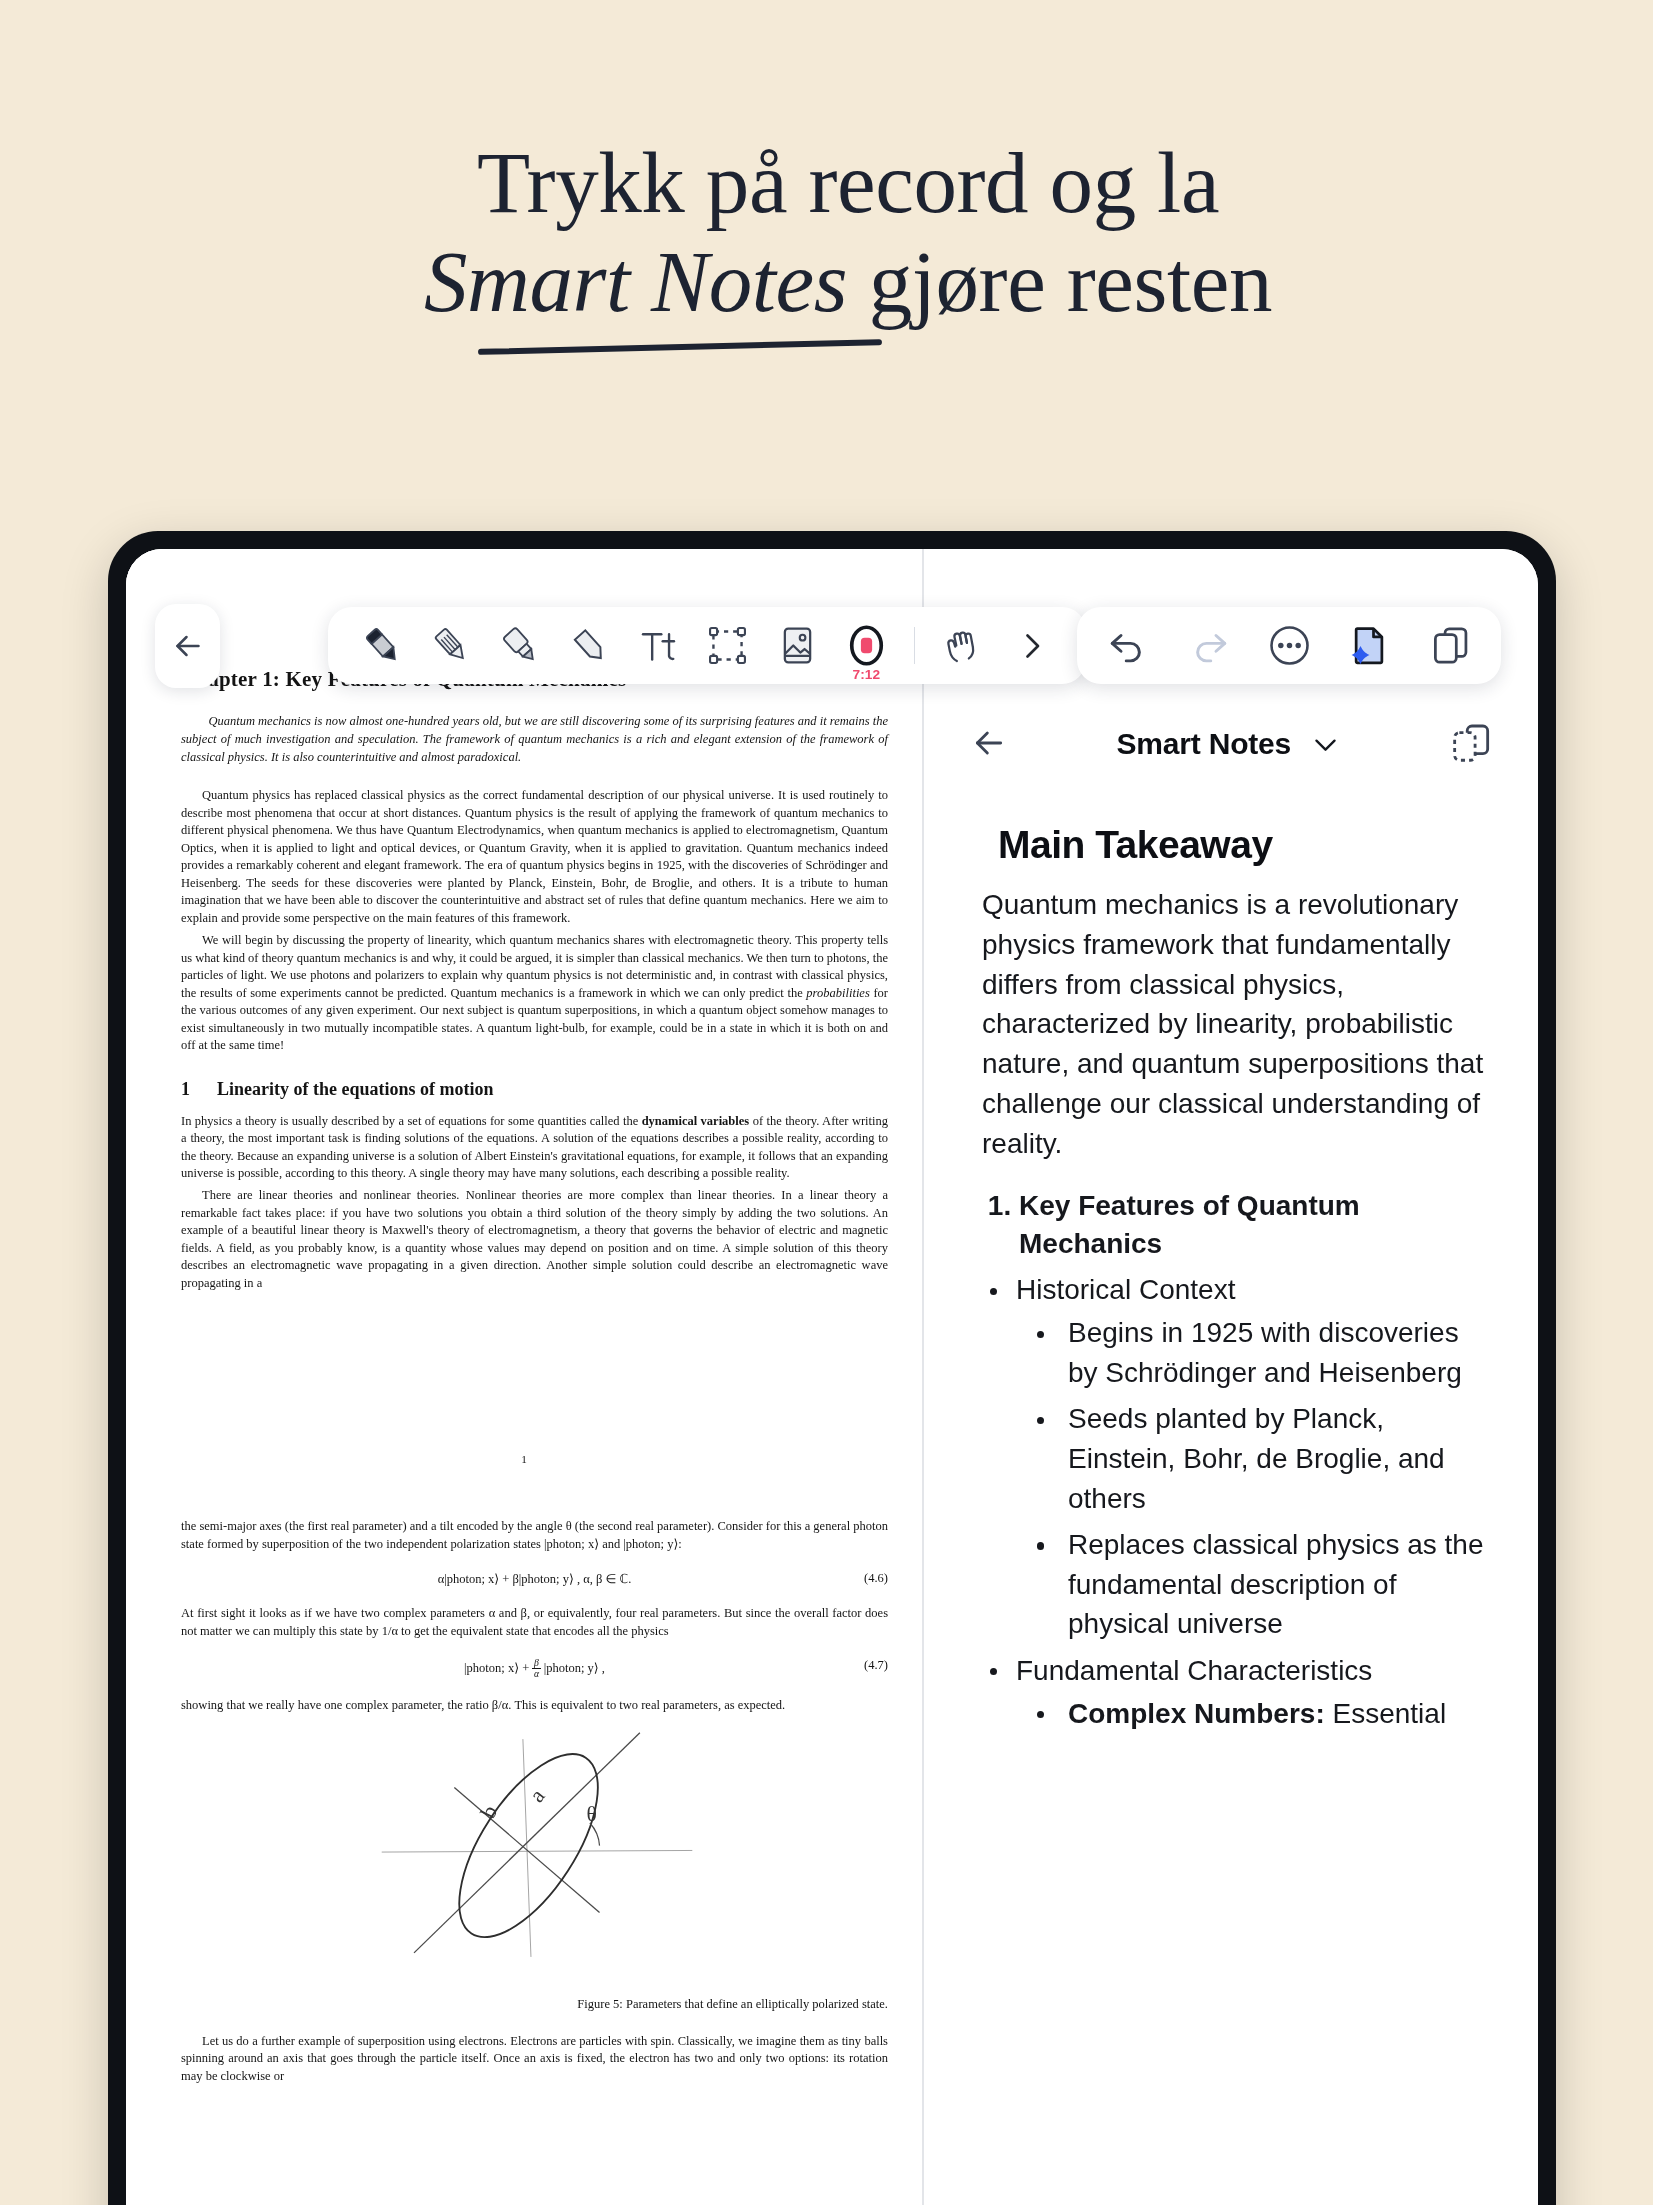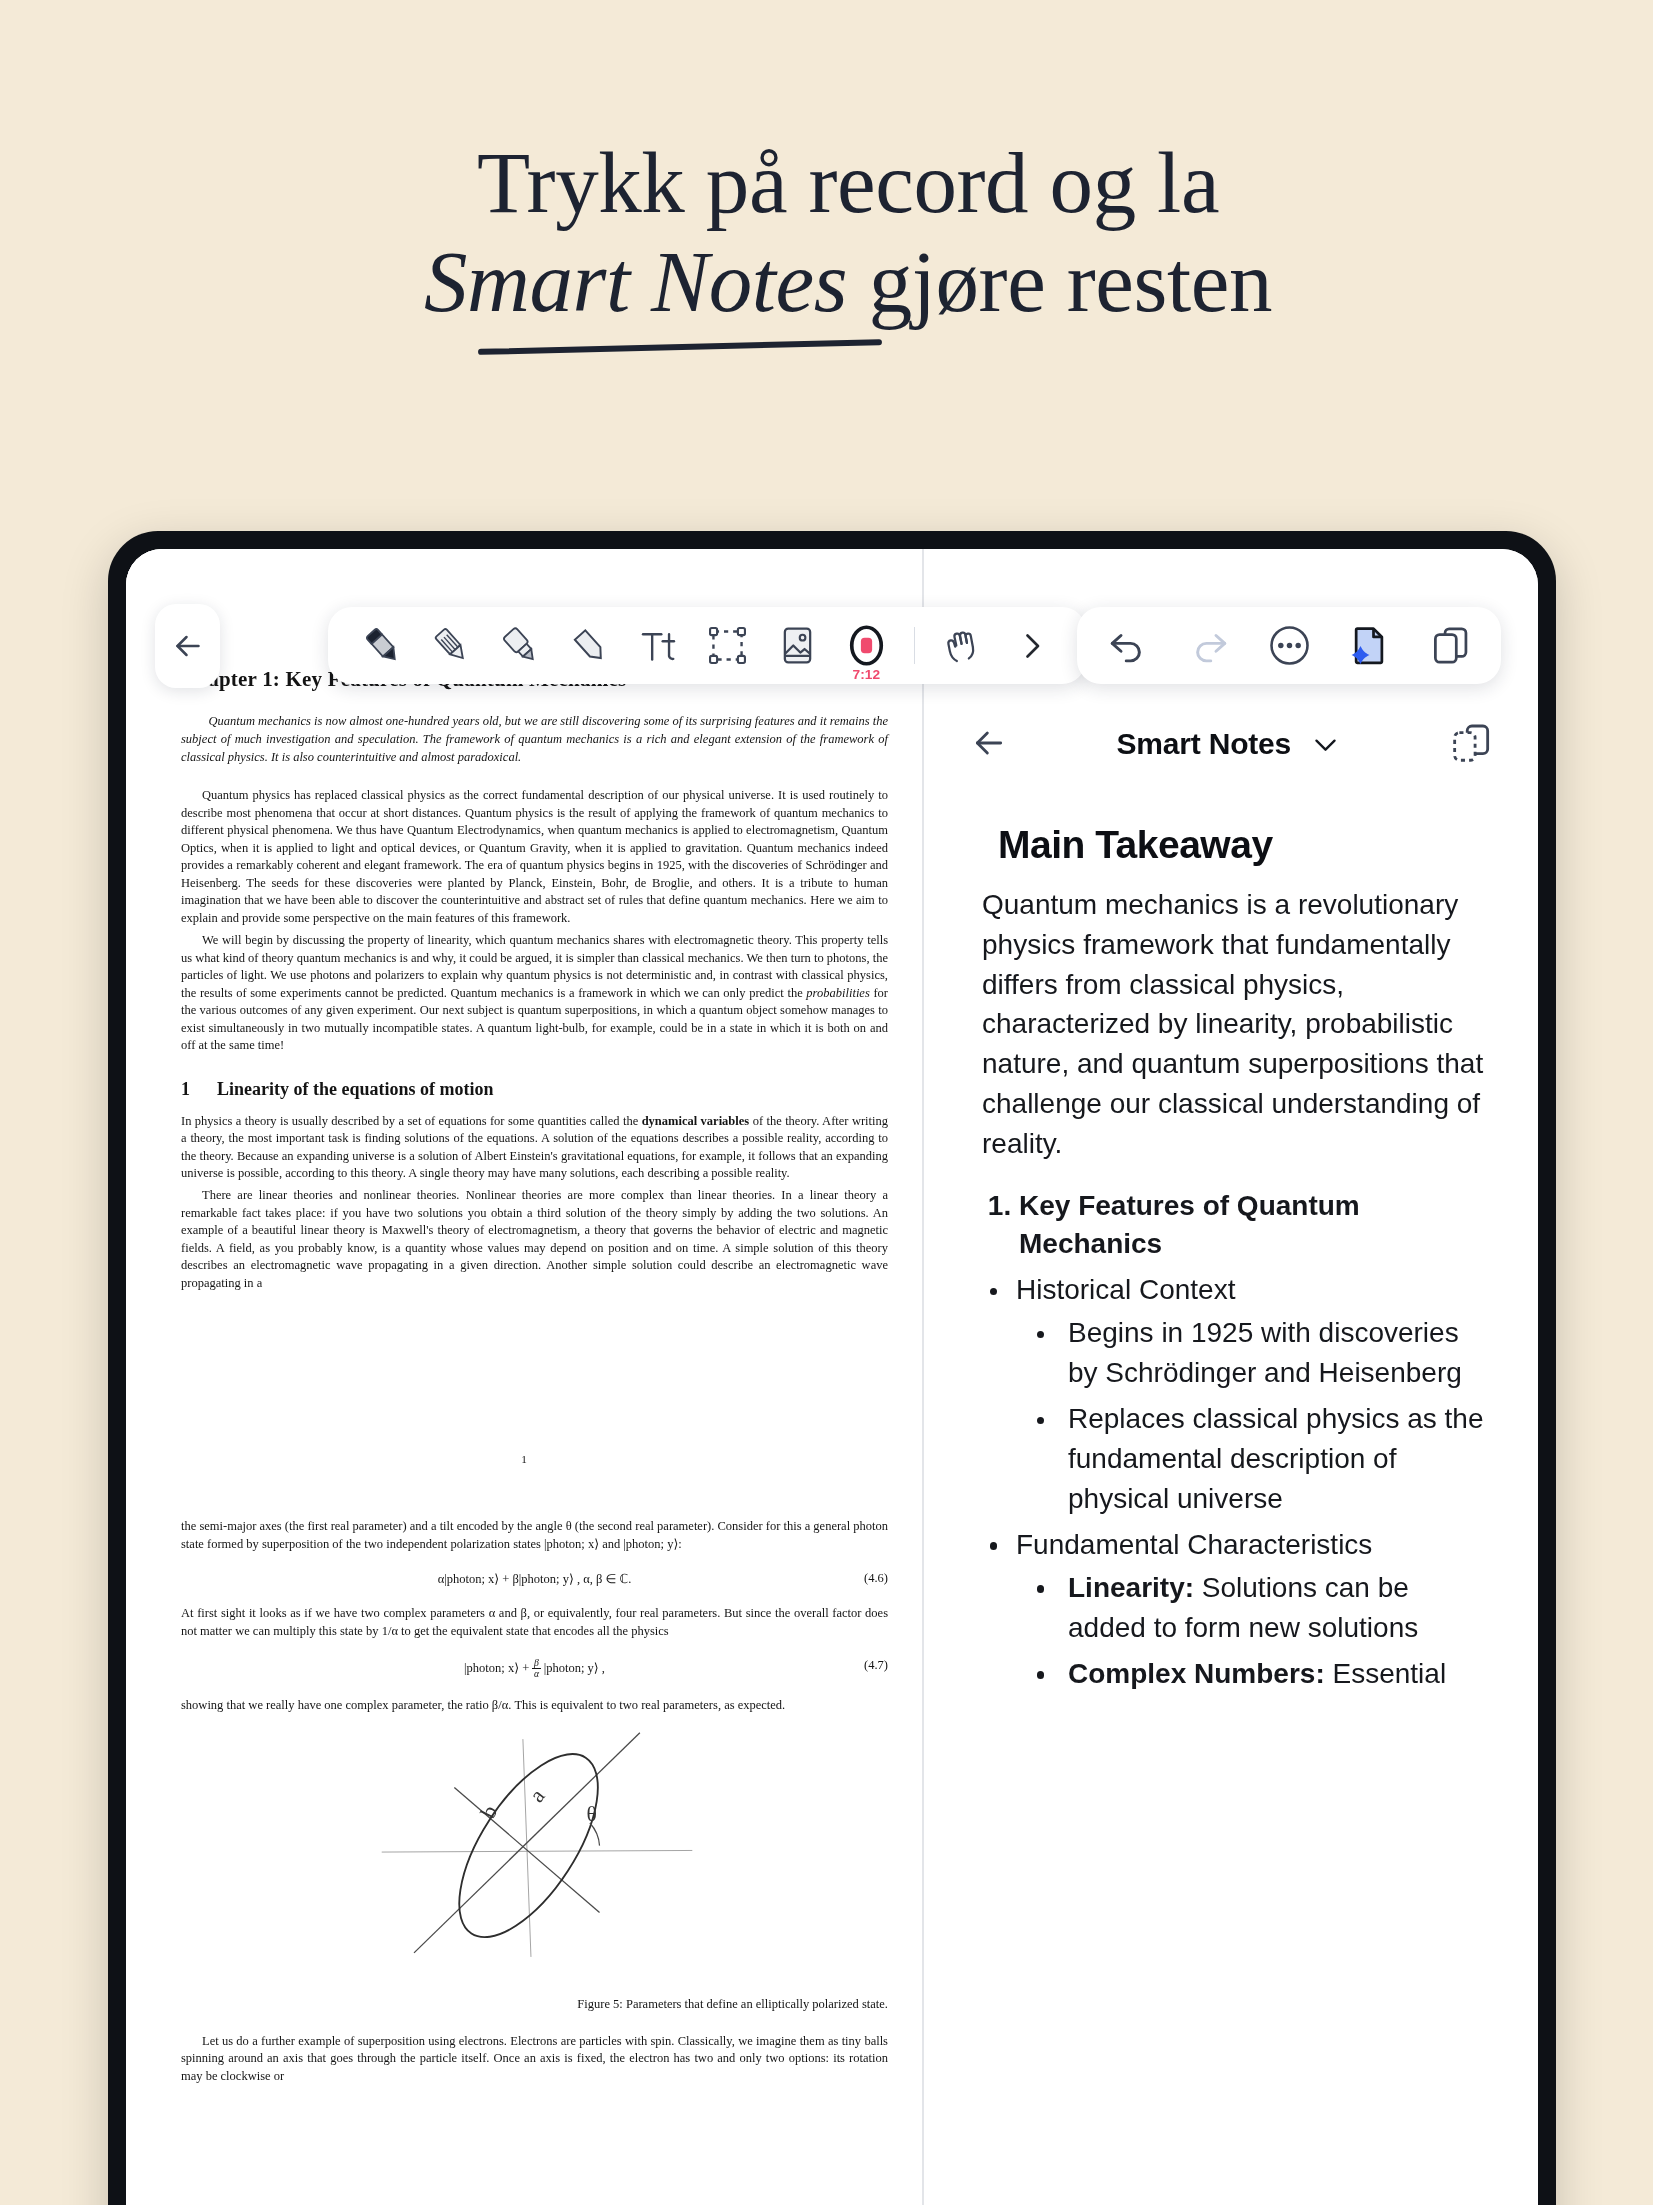"Seeds planted by Planck, Einstein," li { html: none -> <li> <span></span> <span>Seeds planted by Planck, Einstein, Bohr, de Broglie, and others</span> </li> }
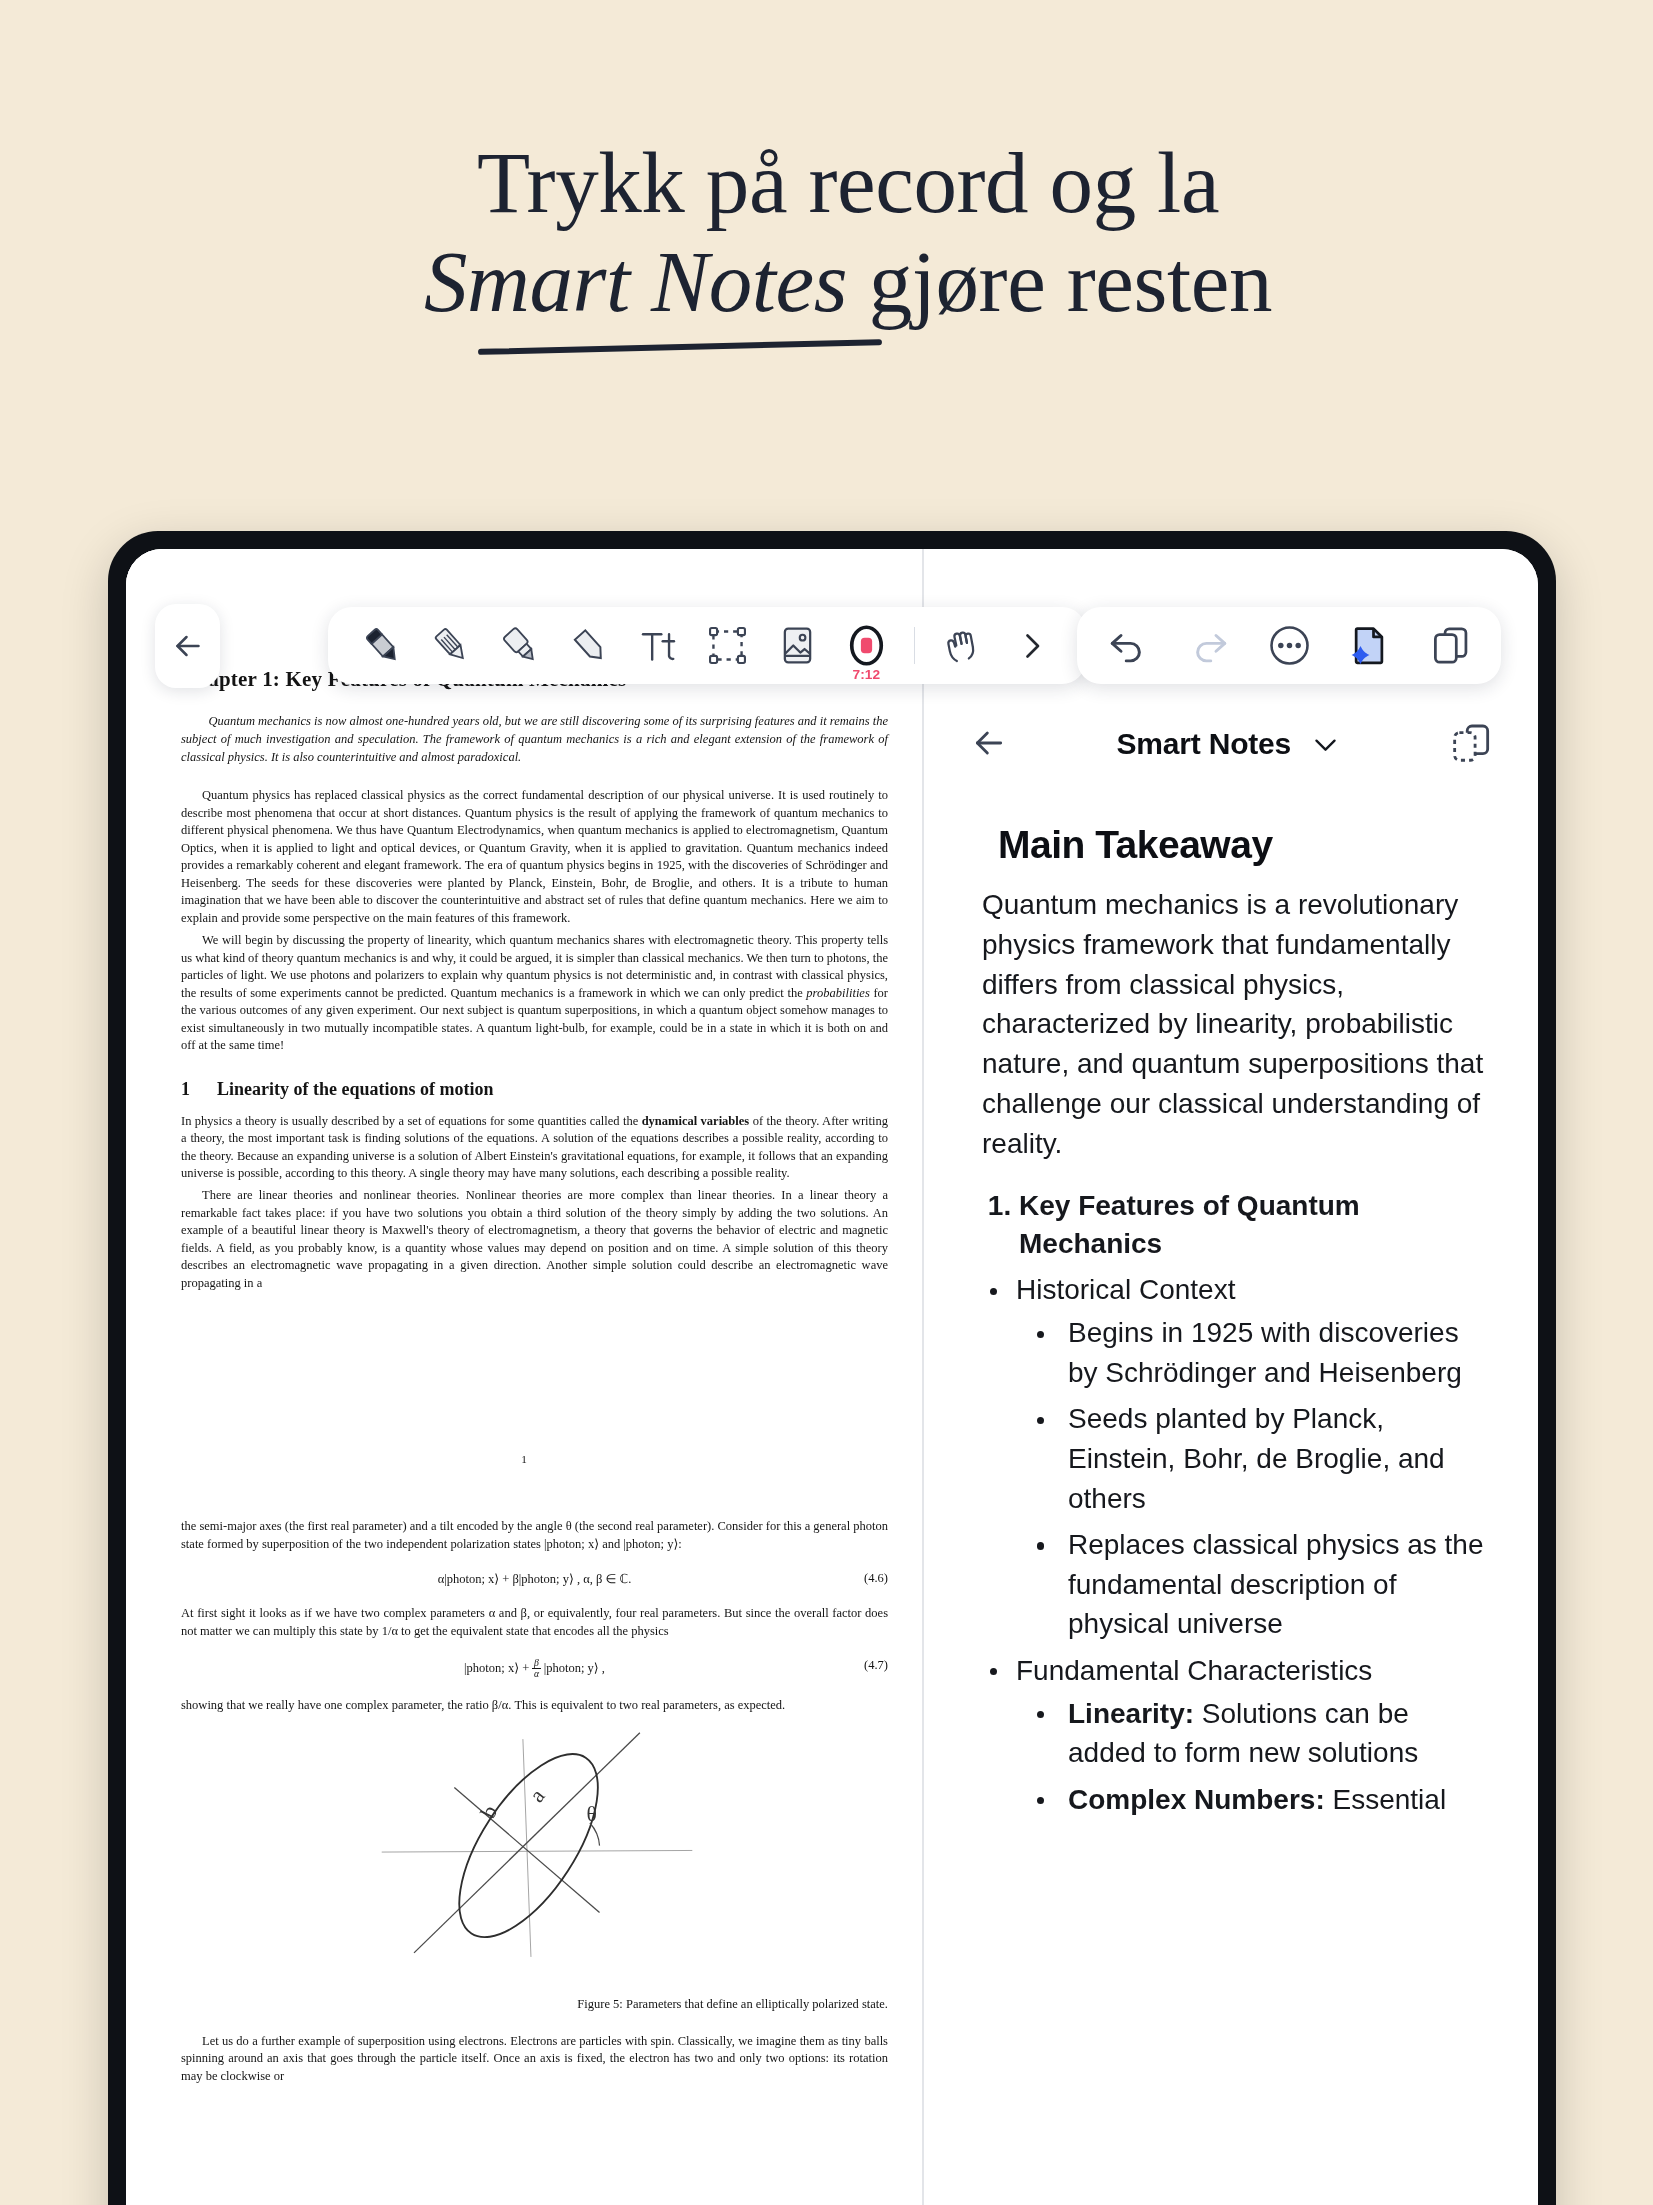"Linearity: Solutions can be added" li { html: <li> <span></span> <span>Linearity:</span><span> Solutions can be added to form new solutions</span> </li> -> none }
